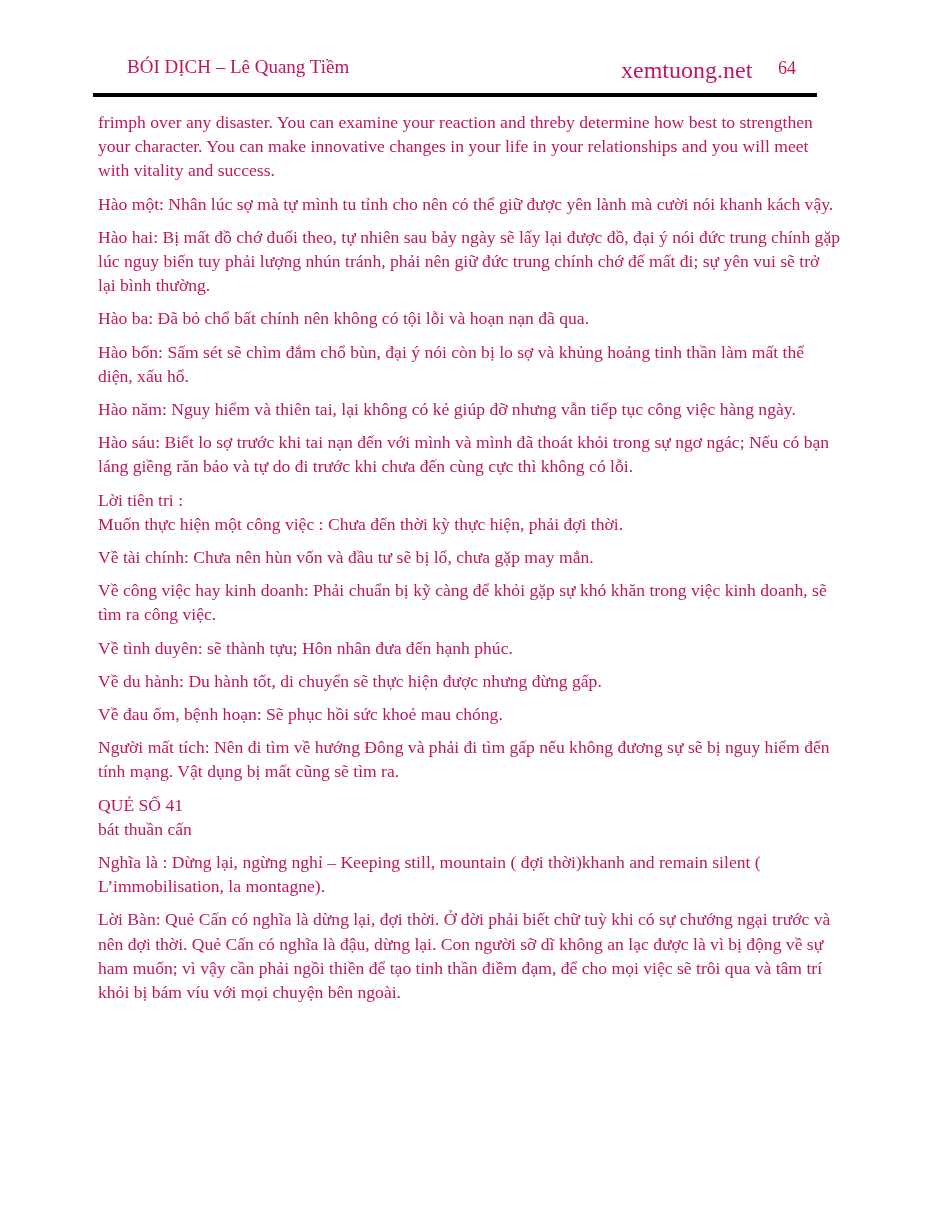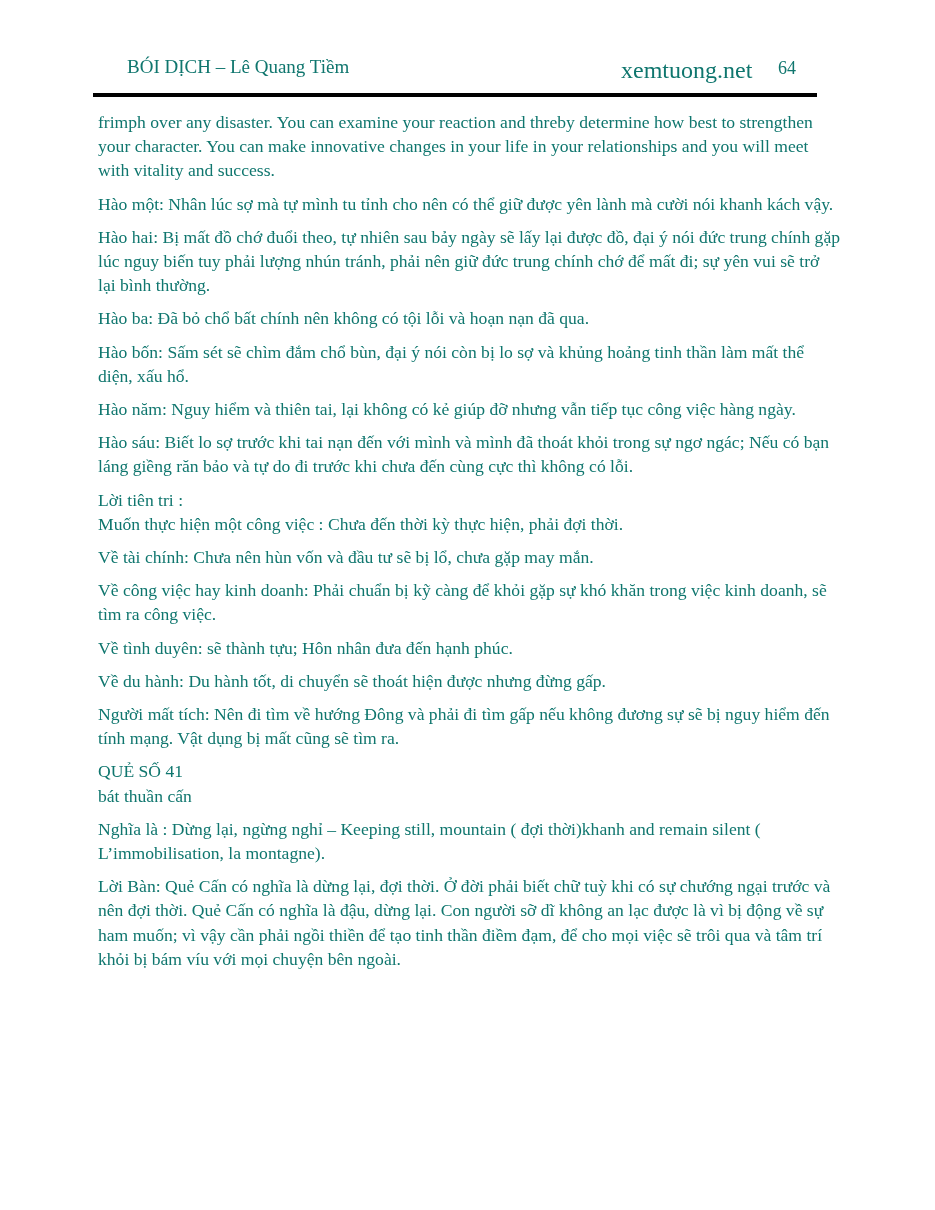"BÓI DỊCH – Lê Quang" .page { color: #0f766e -> #be185d }
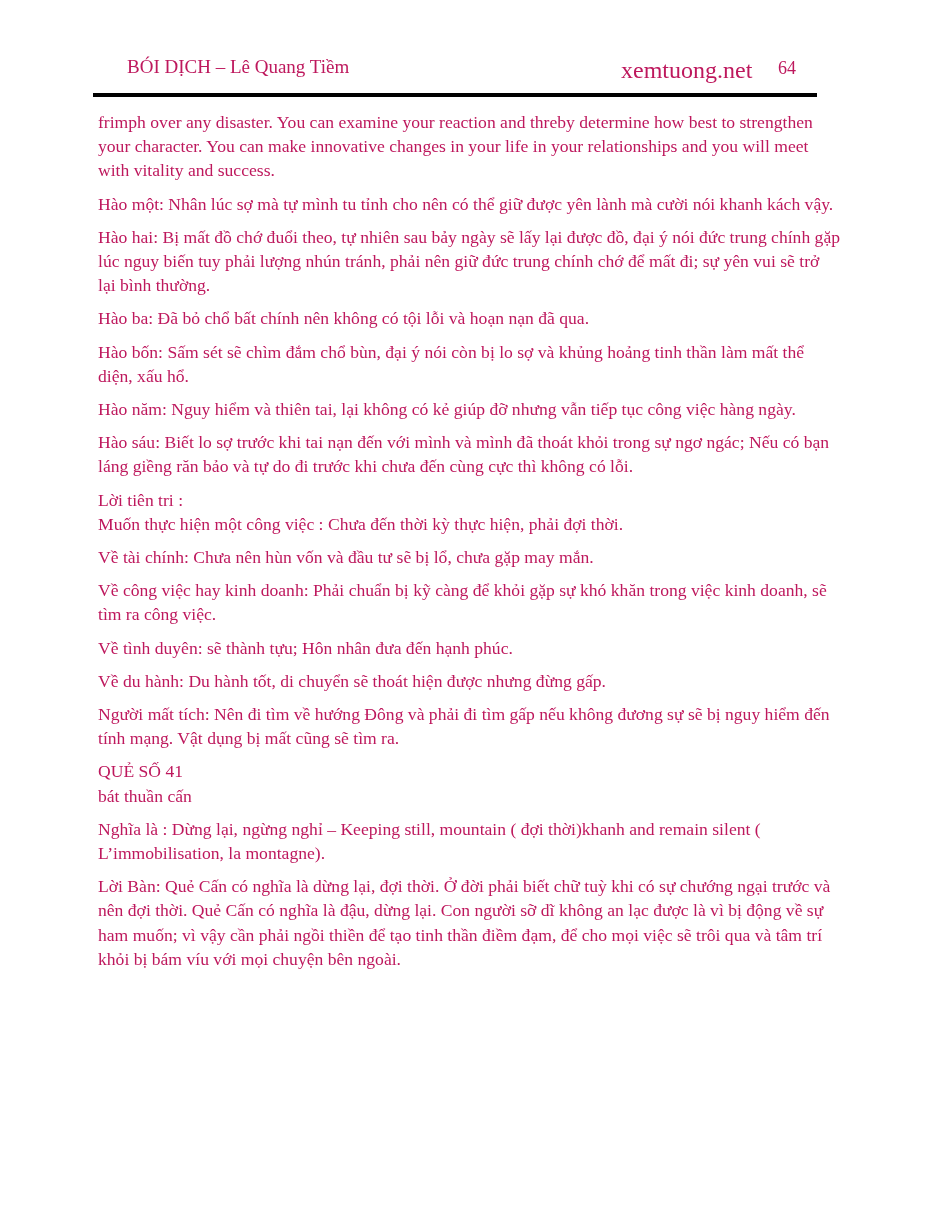"Về du hành: Du hành" p { text: thoát -> thực }
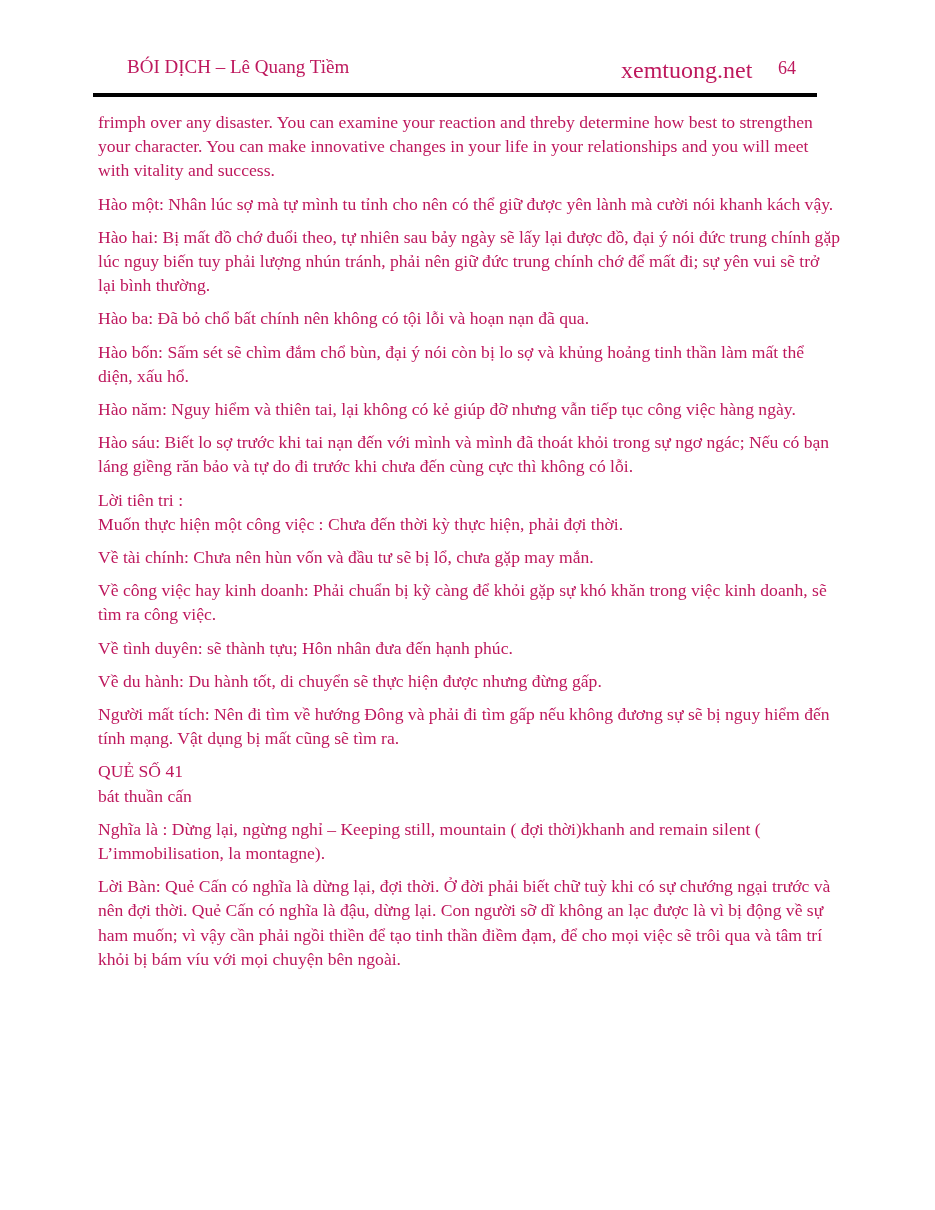"Về đau ốm, bệnh hoạn:" p { html: none -> <p>Về đau ốm, bệnh hoạn: Sẽ phục hồi sức khoẻ mau chóng.</p> }
